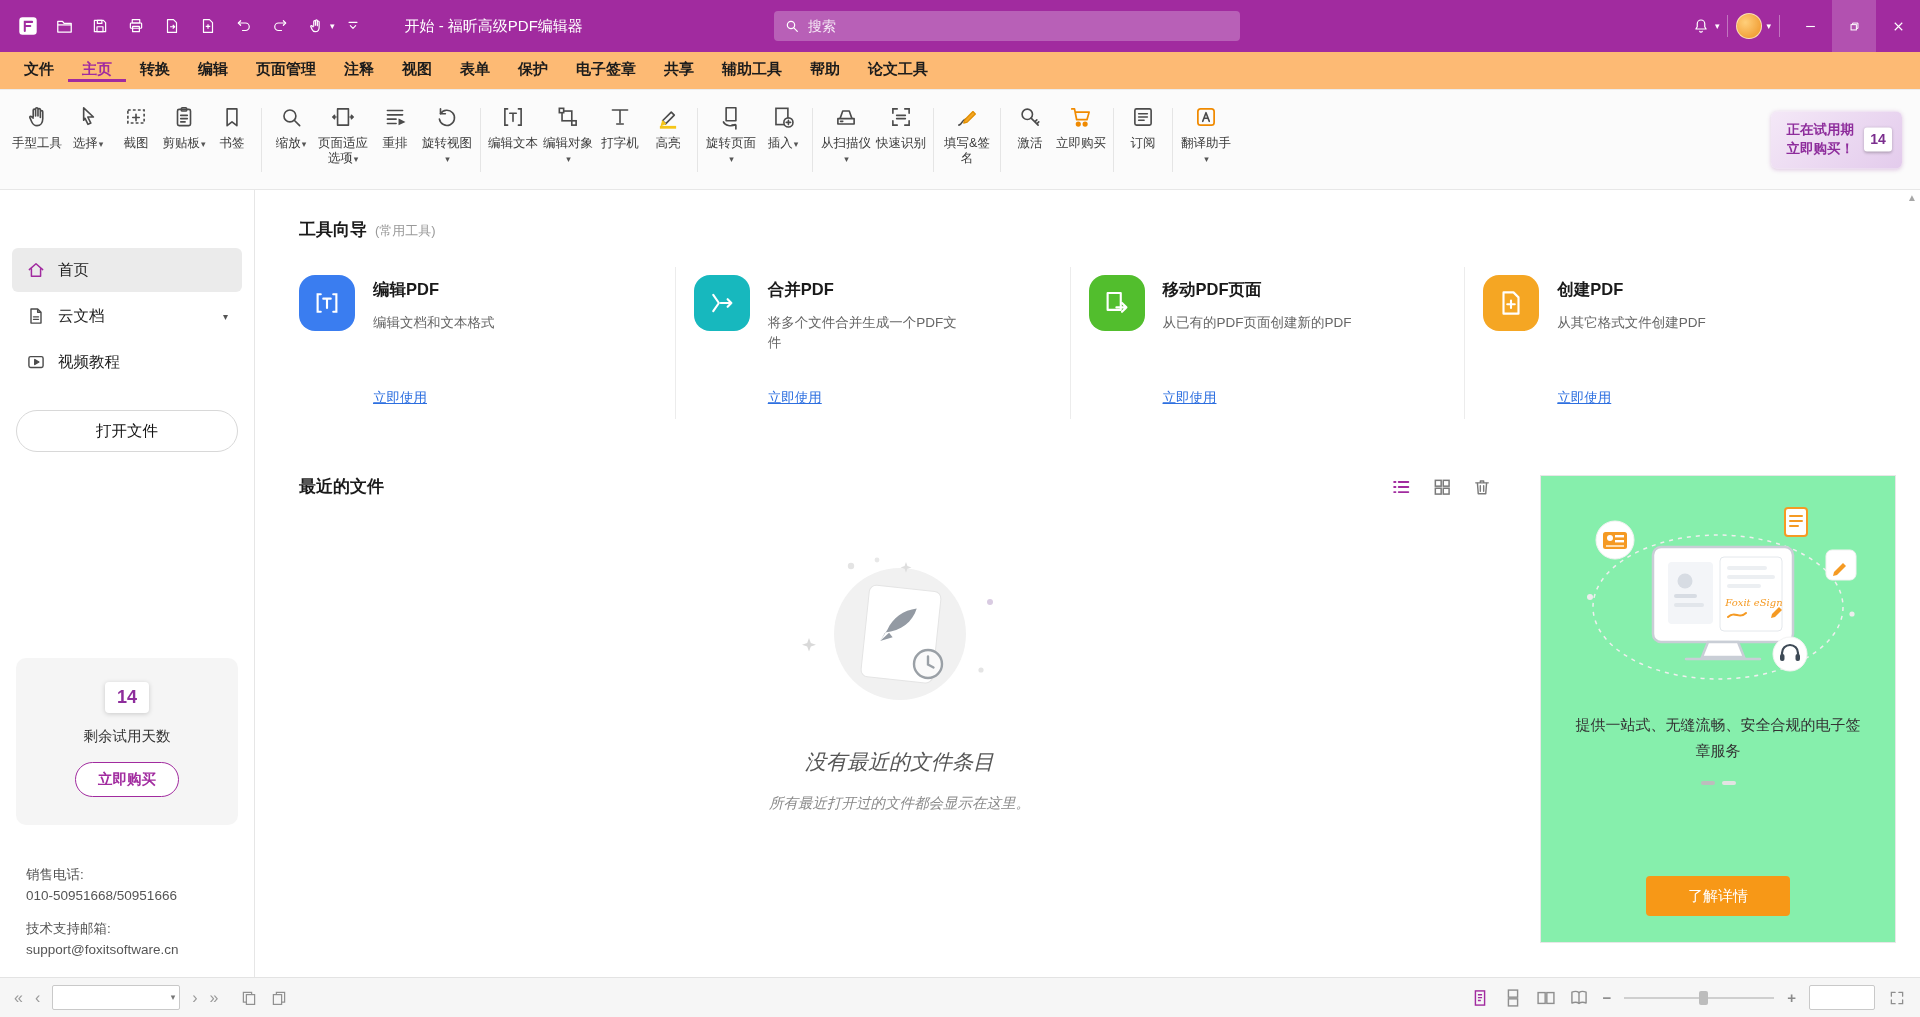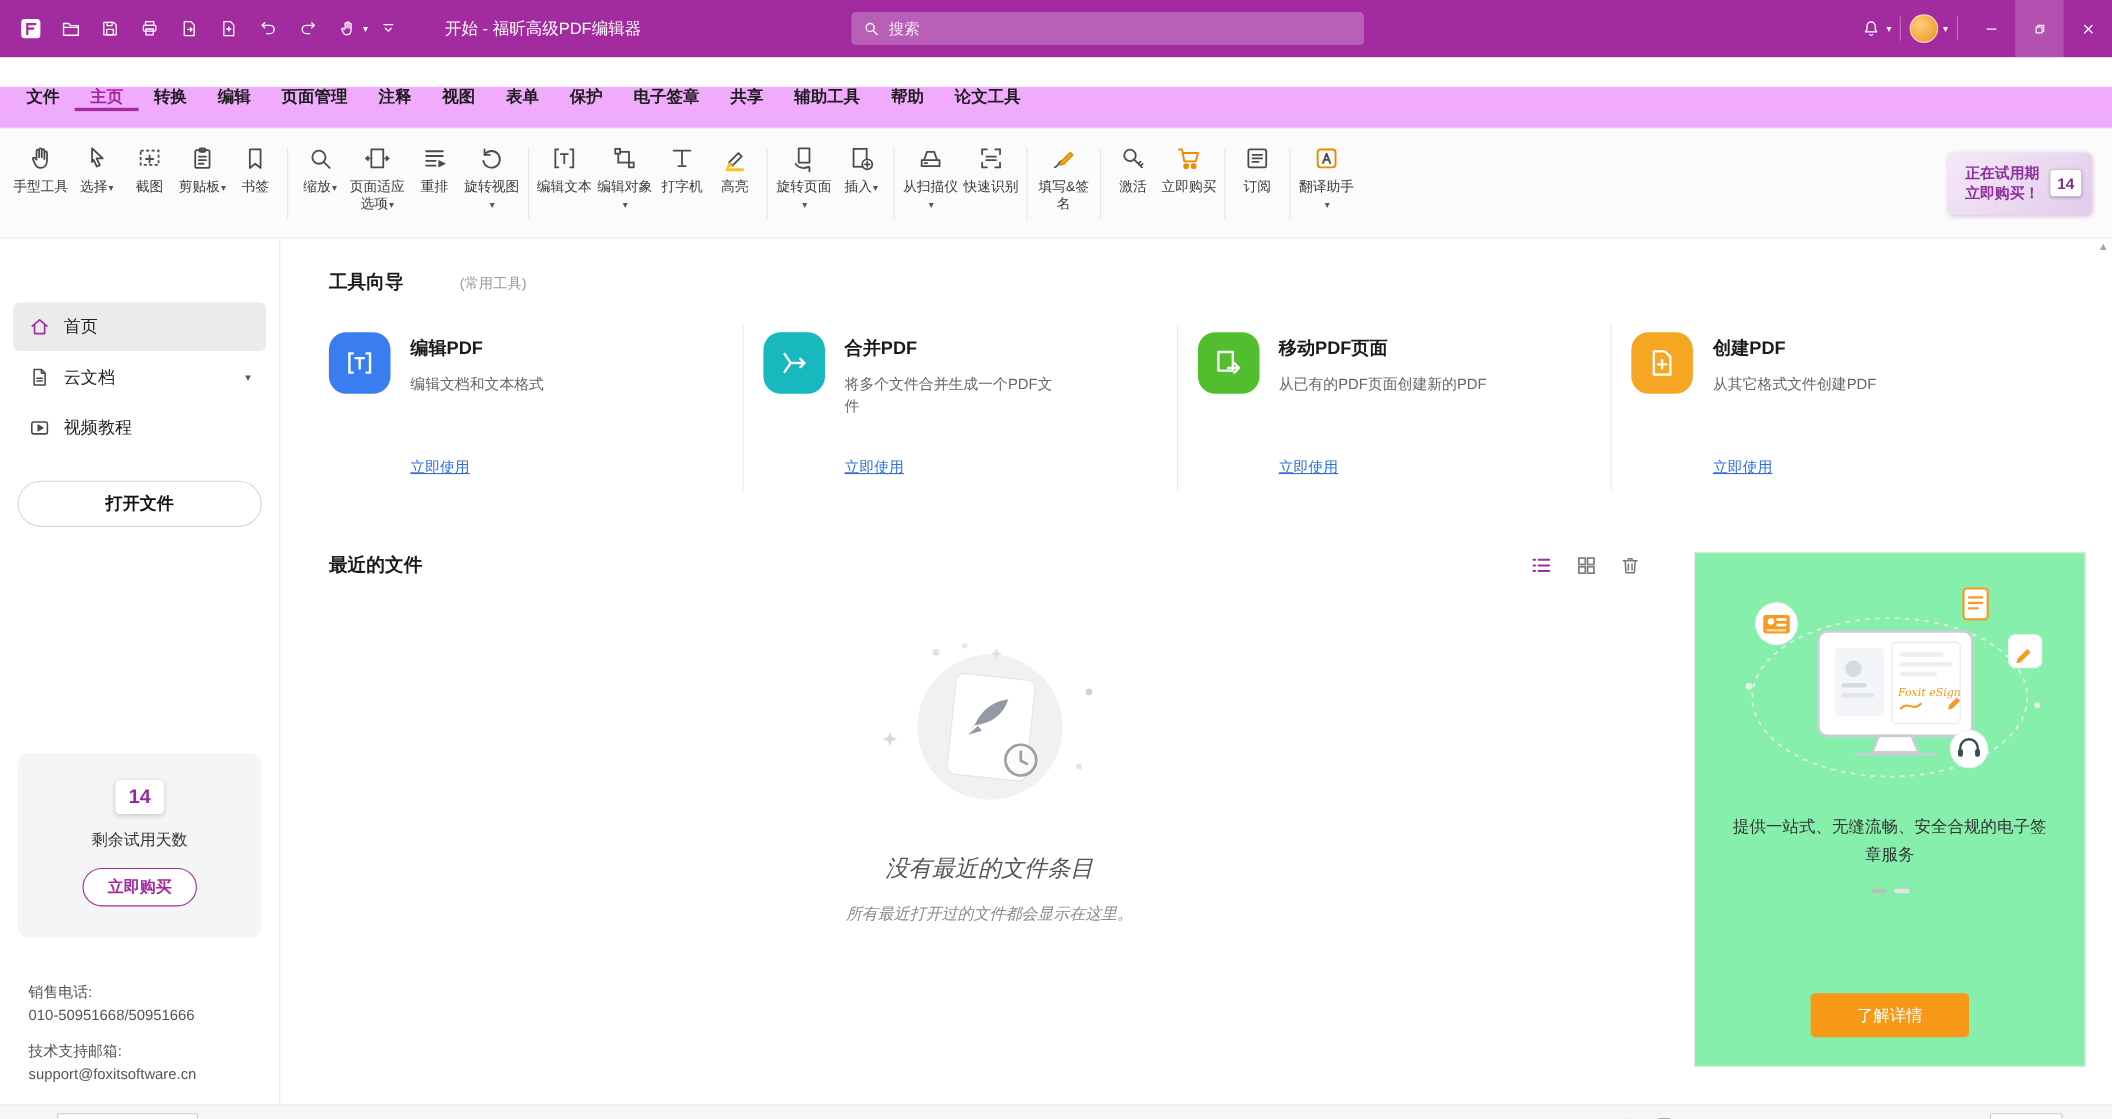"文件" .menubar { align-items: flex-start -> center; background: #f0abfc -> #fdba74; margin-top: 27px -> none }
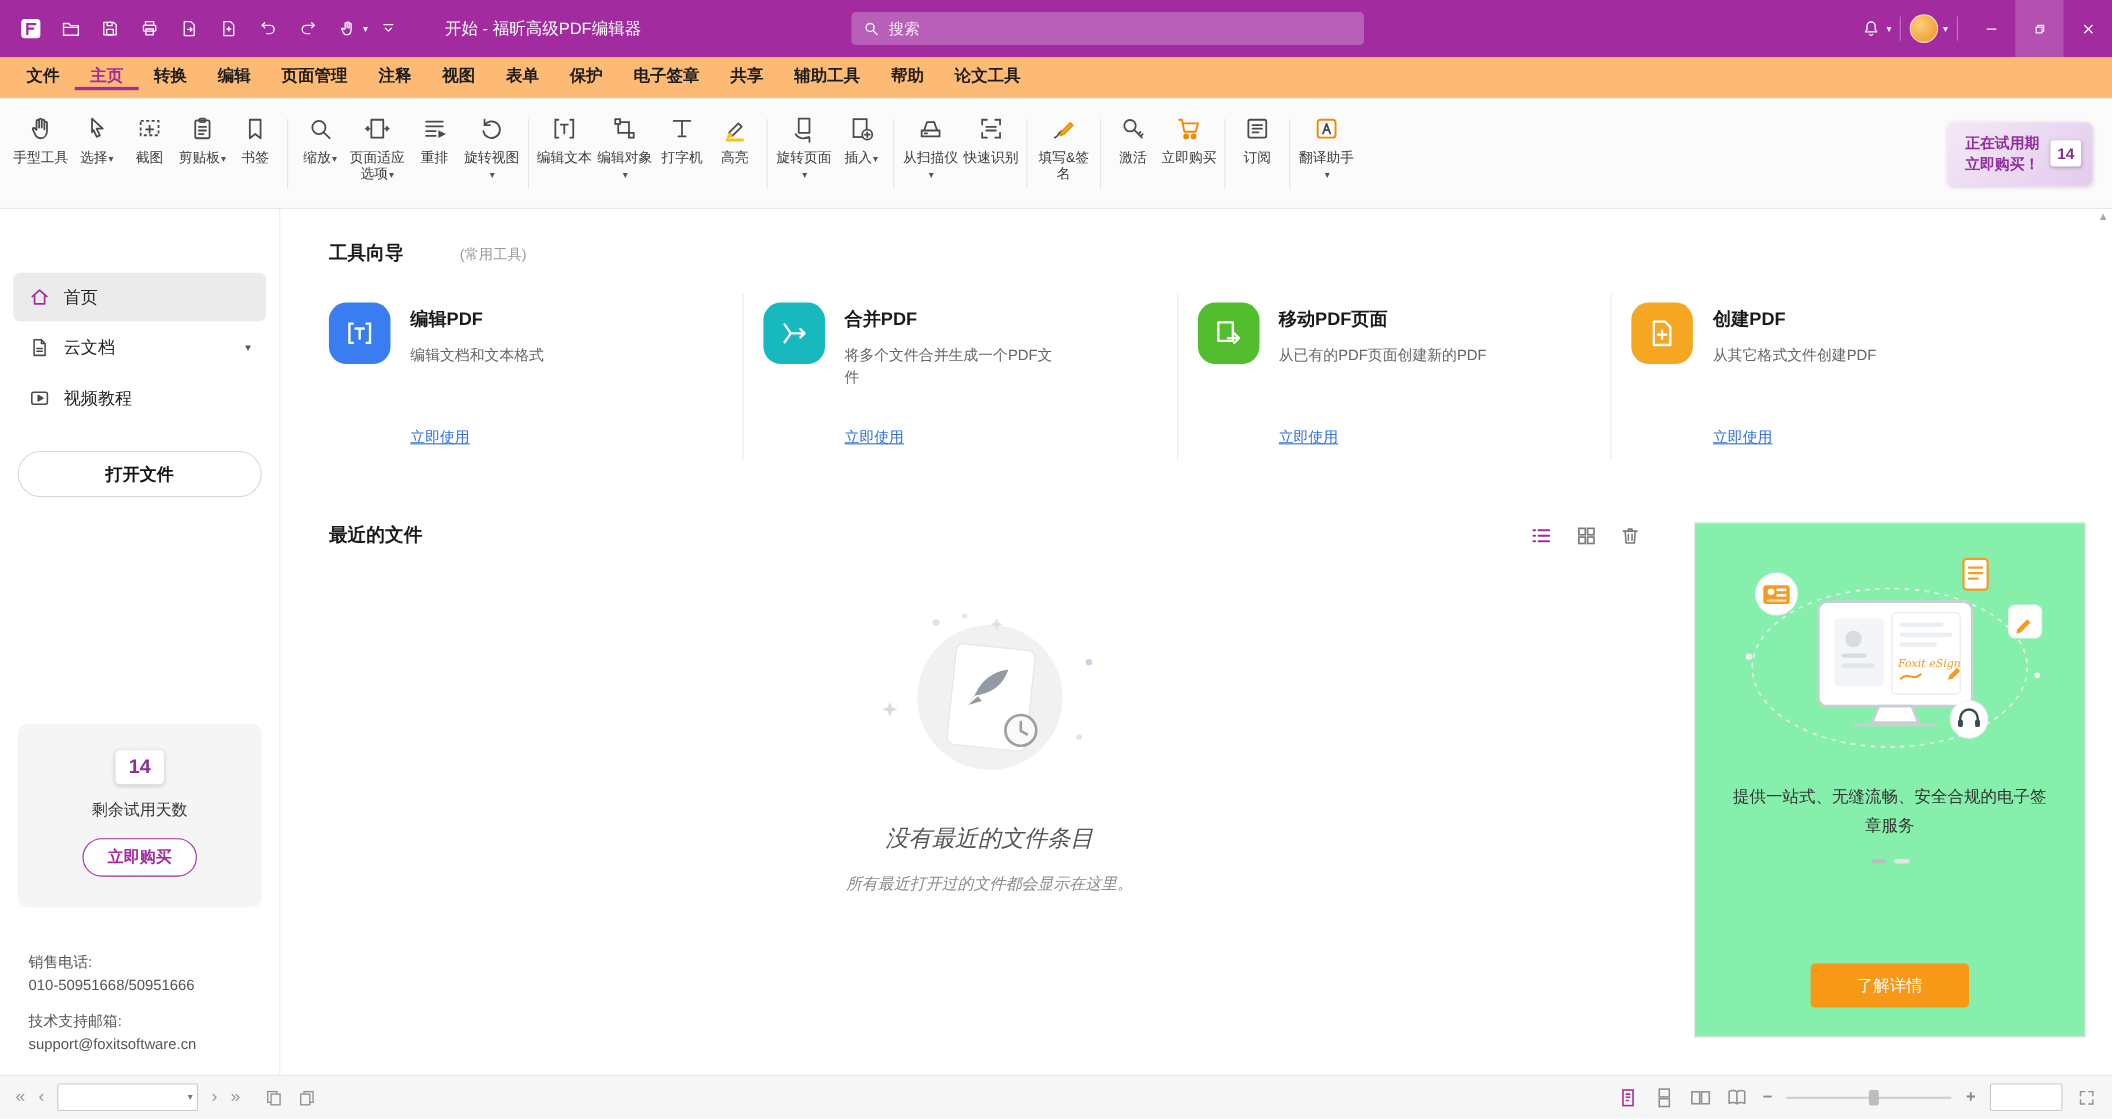"(常用工具)" .wizard-sub { margin-left: 43px -> none }
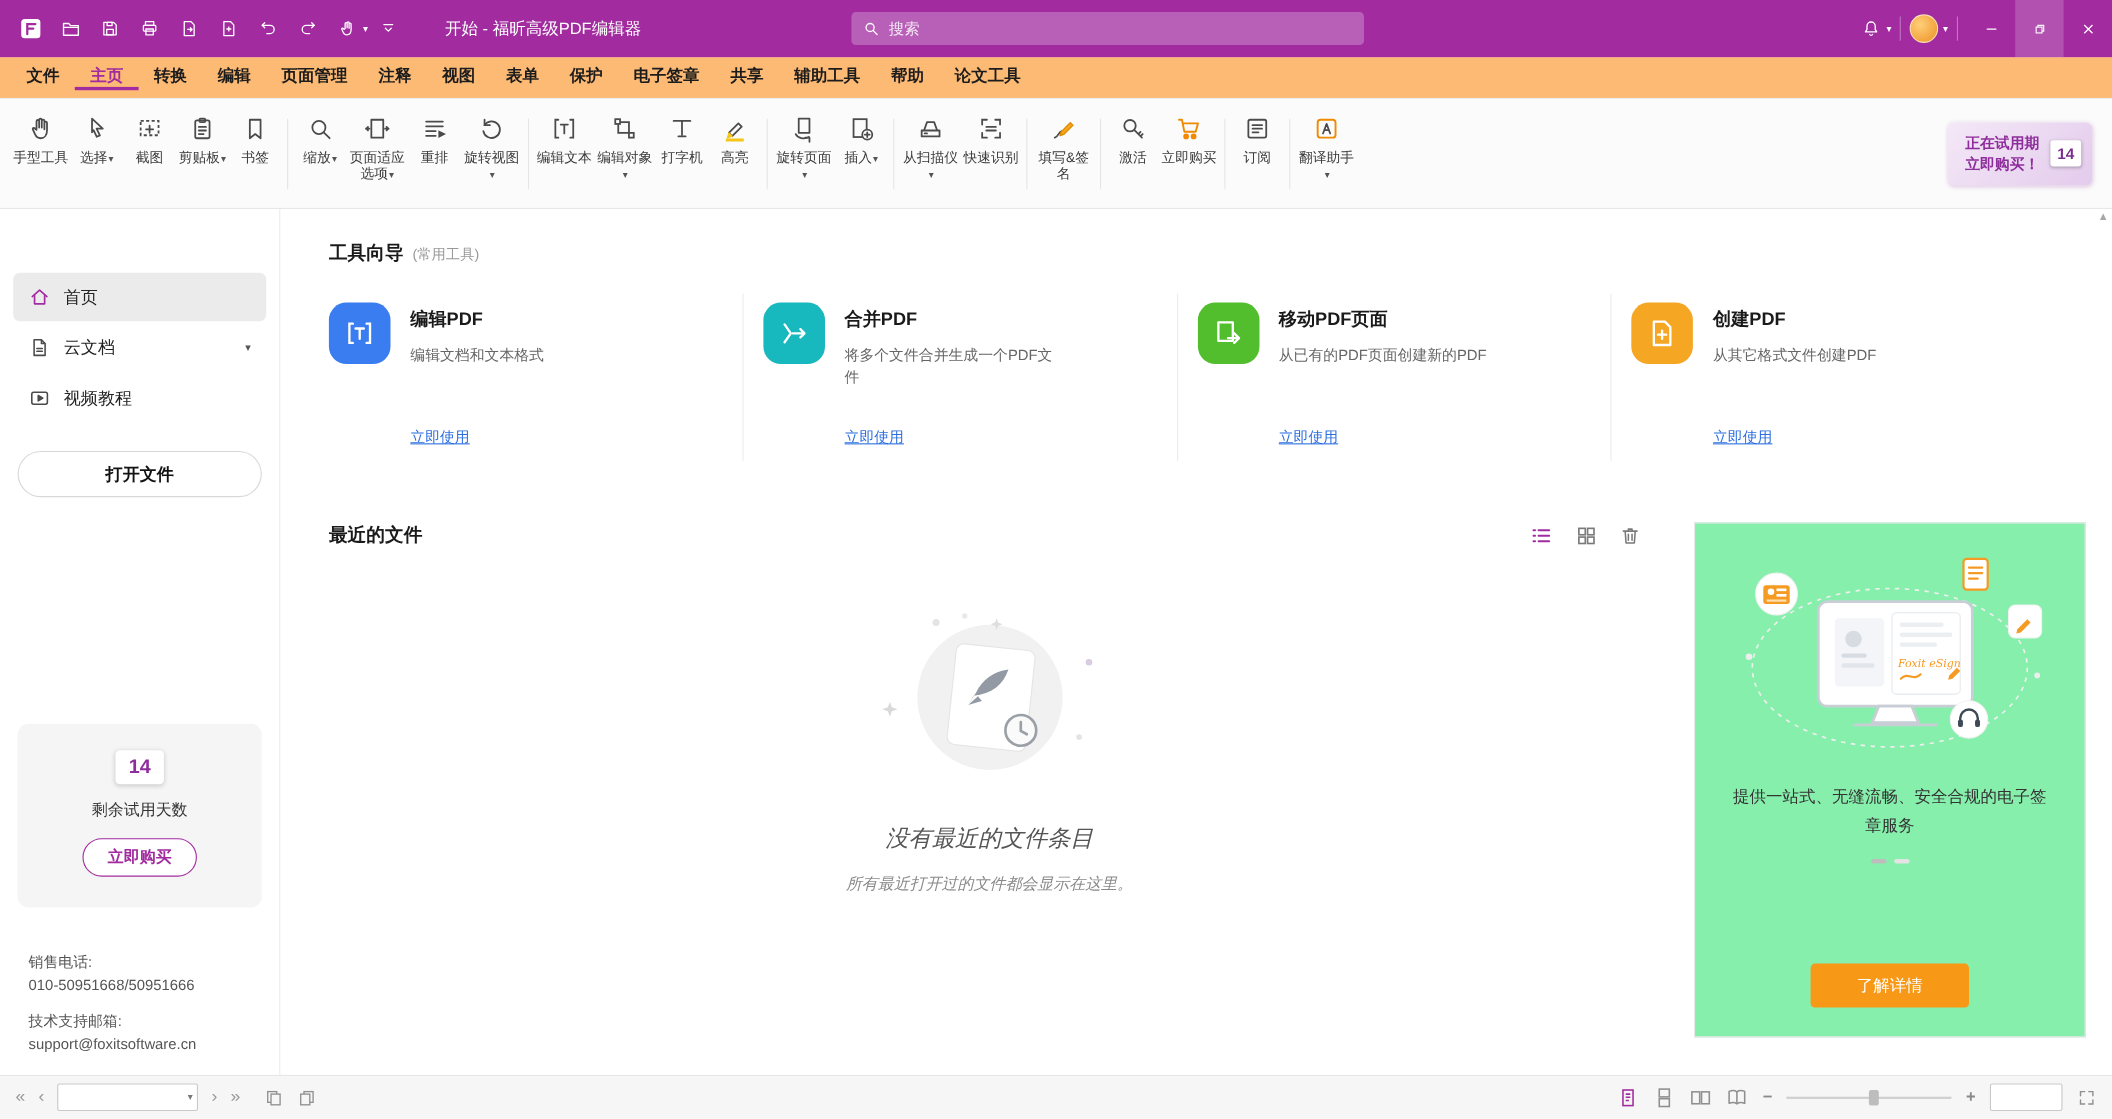"打开文件" .open-btn { font-weight: 700 -> 400 }
